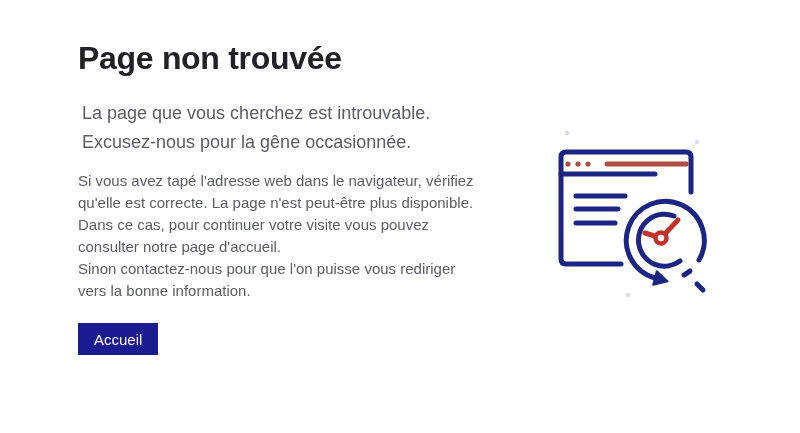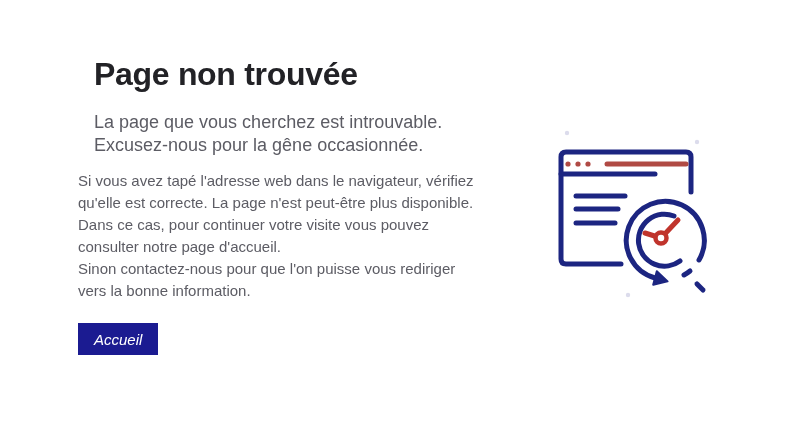"Page non trouvée" .page-title { margin: 16px -> 0 }
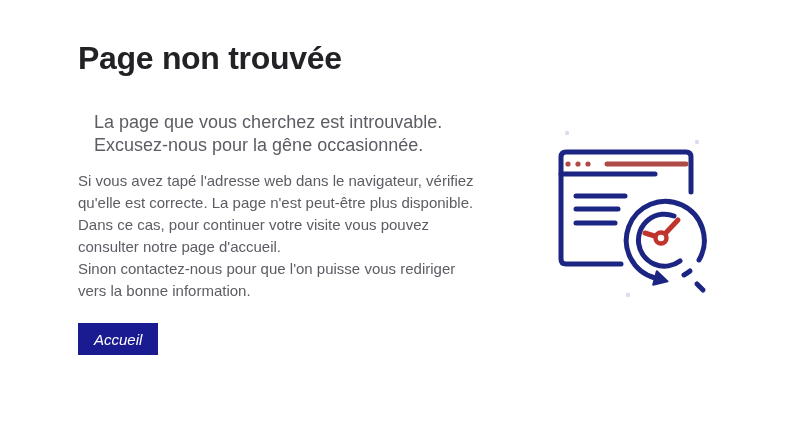"La page que vous cherchez" .subtitle { line-height: 23px -> 29px; margin: 16px -> 4px }
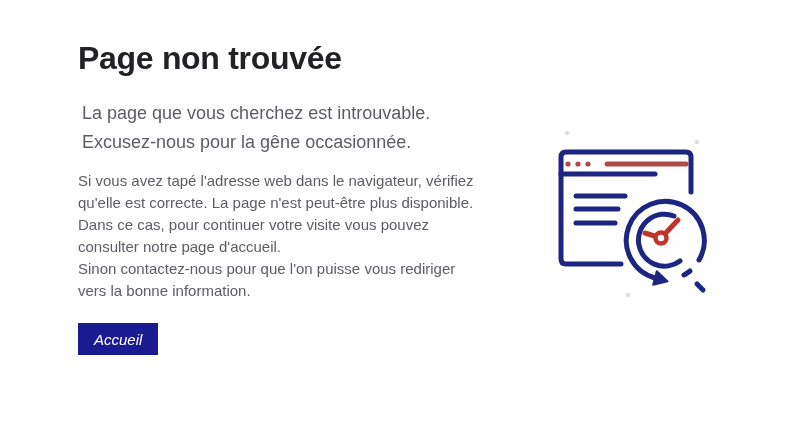"Accueil" .home-btn { font-style: italic -> none }
